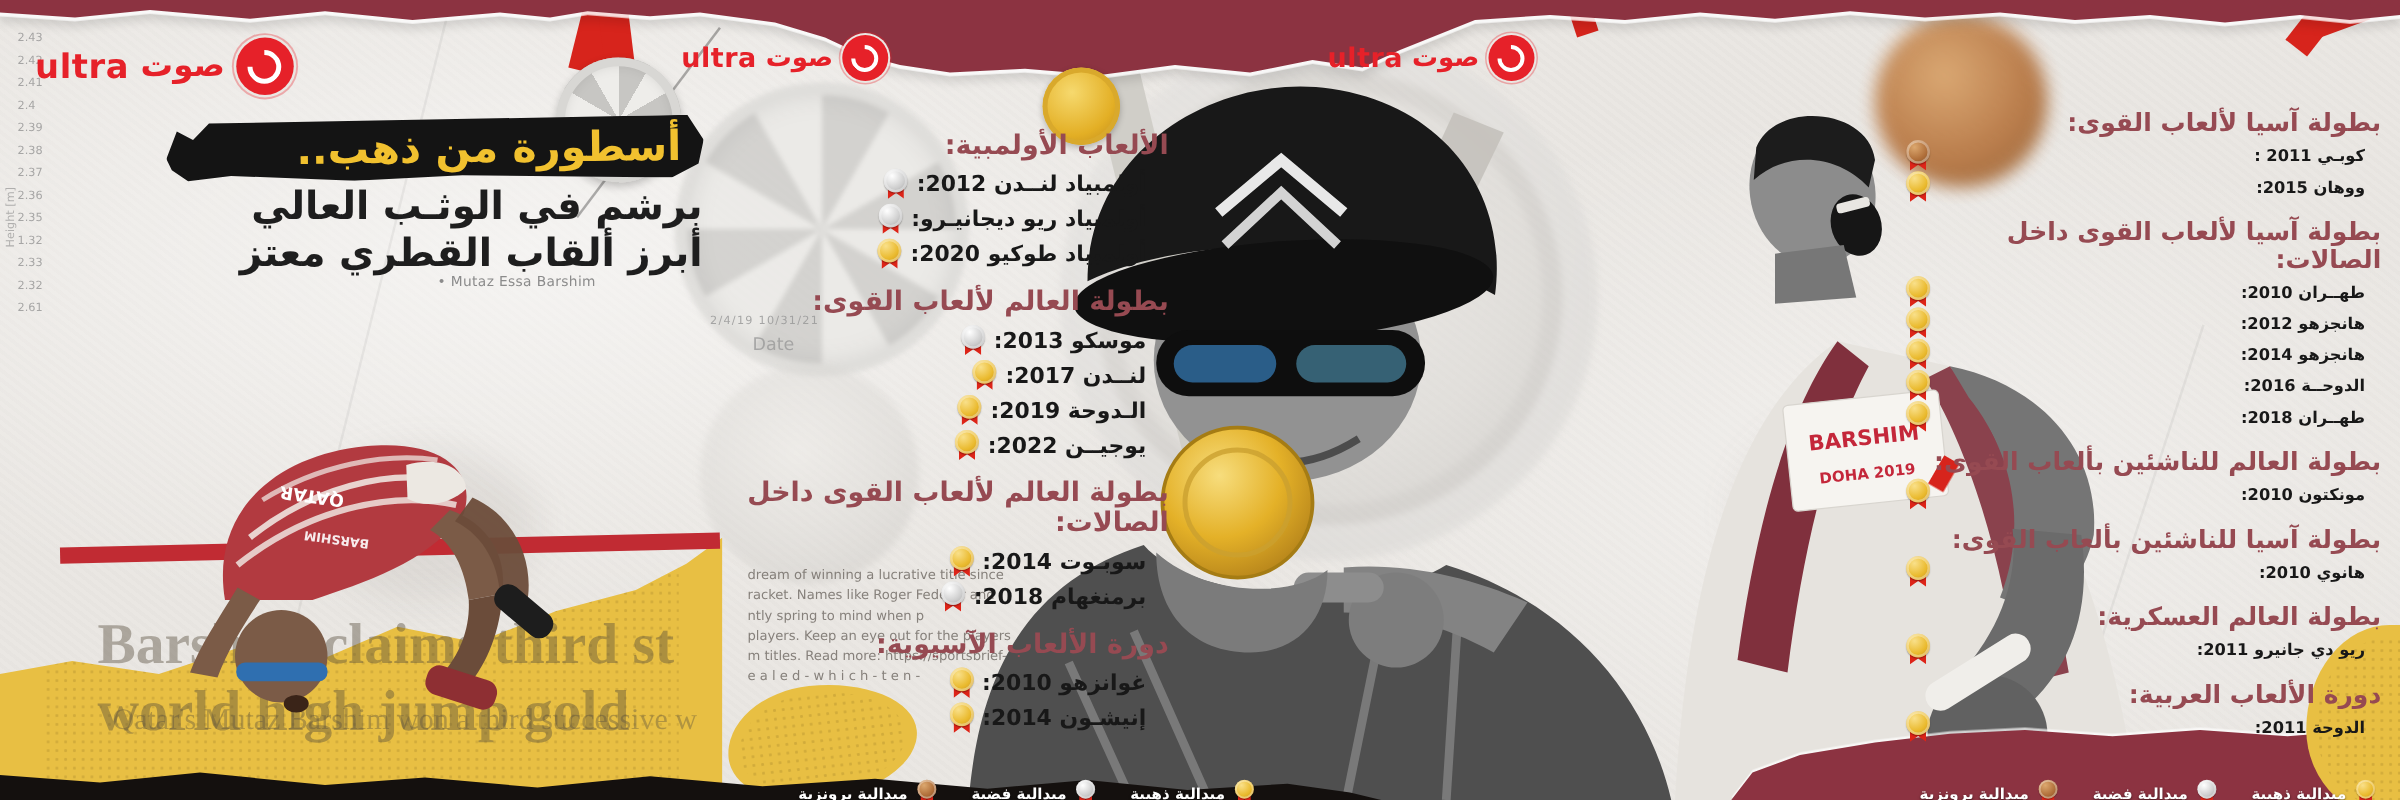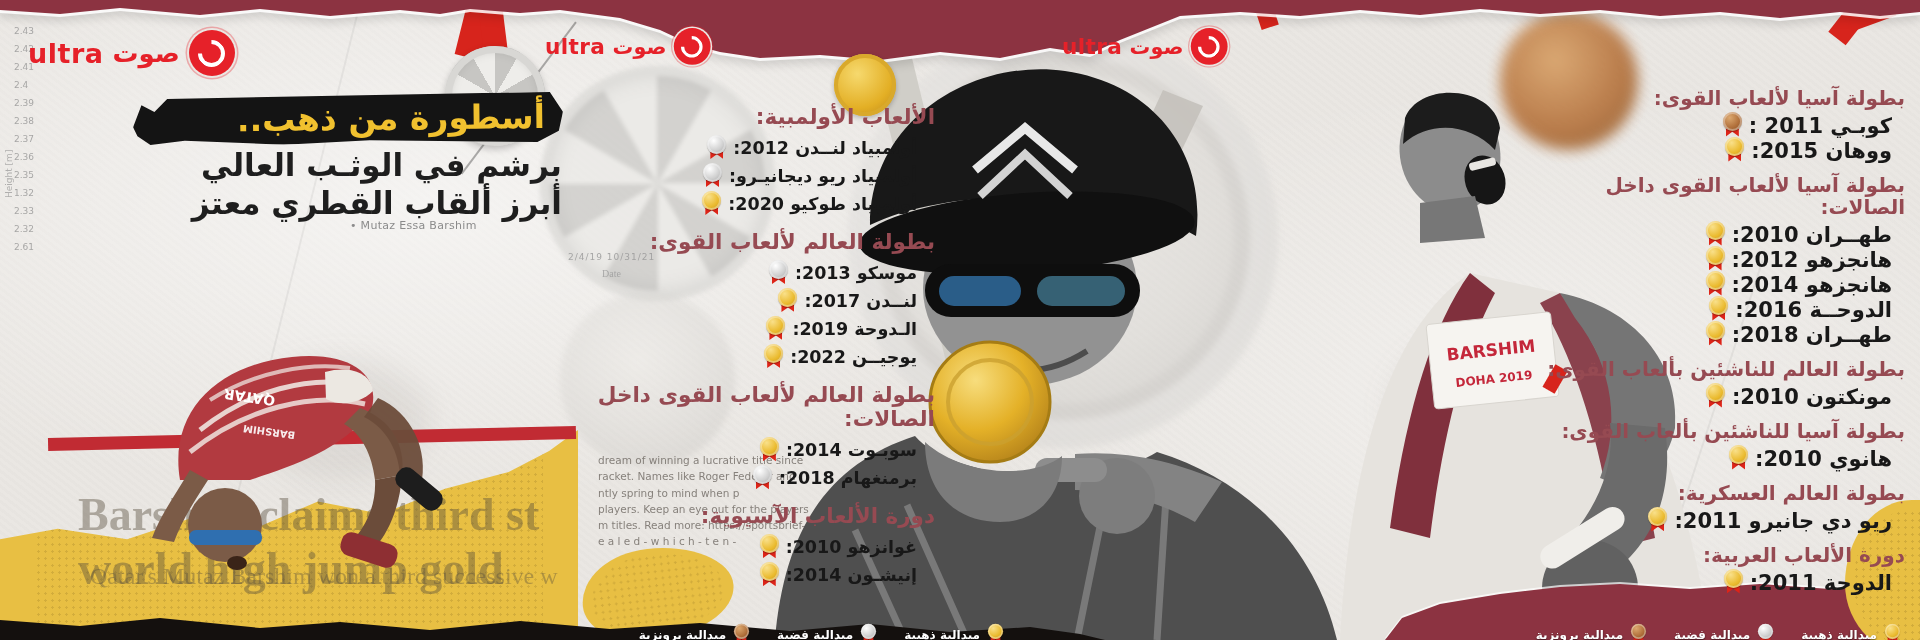"كوبـي 2011 :" #col-right .row { font-size: 21px -> 13px; justify-content: none -> space-between }
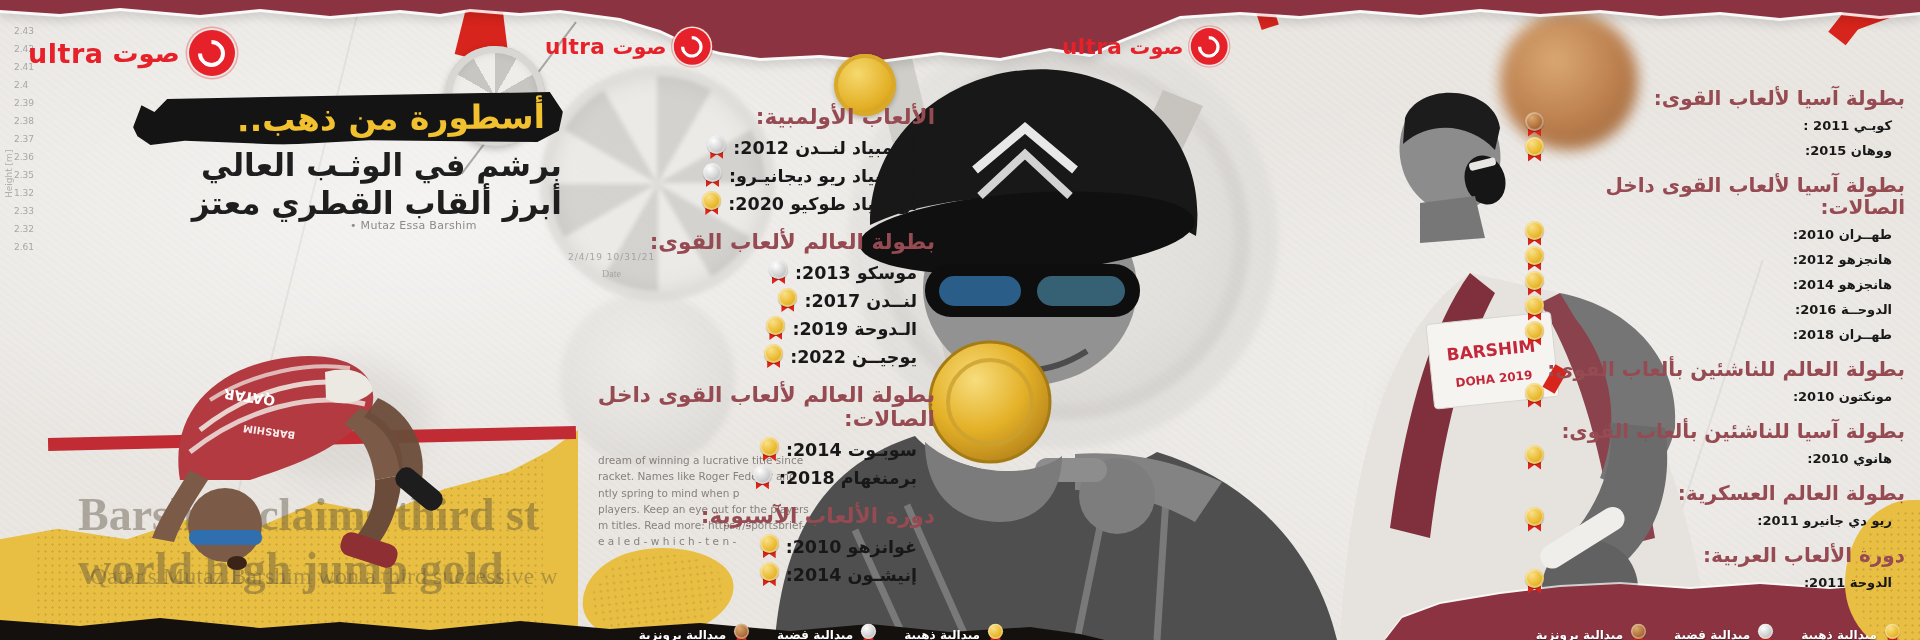"Date" #date-label { font-family: Liberation Serif, serif -> none; font-size: 10px -> 14px }
